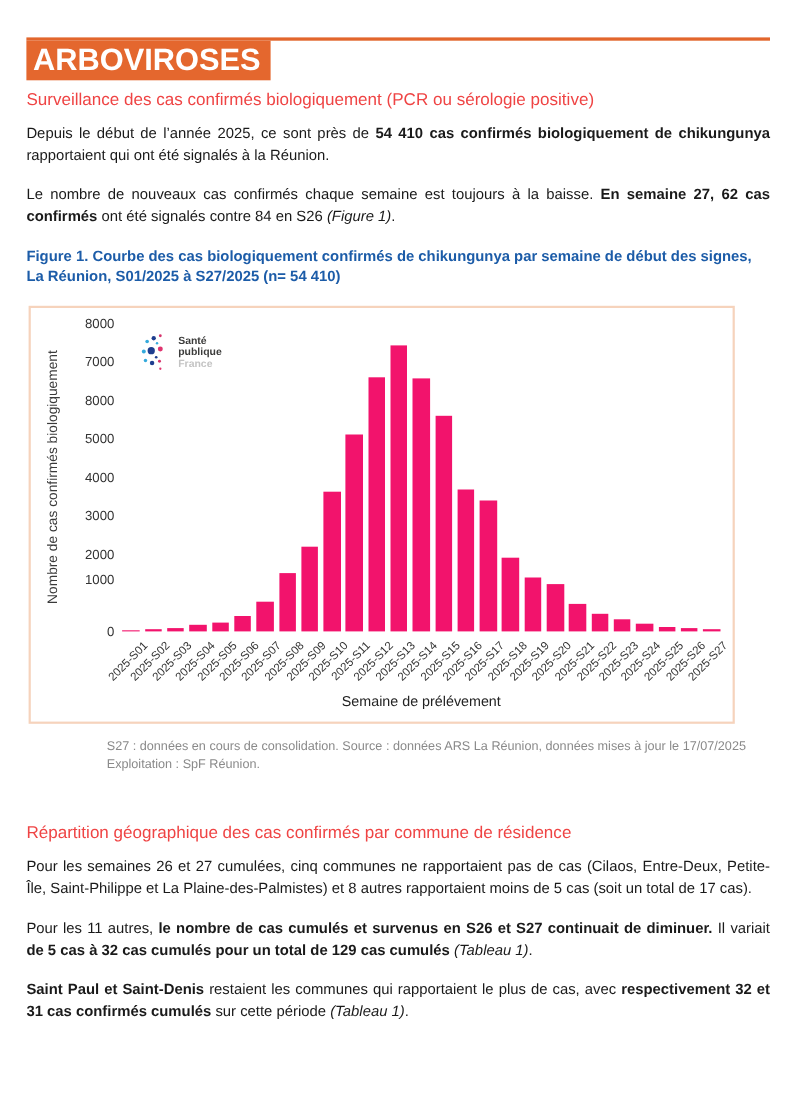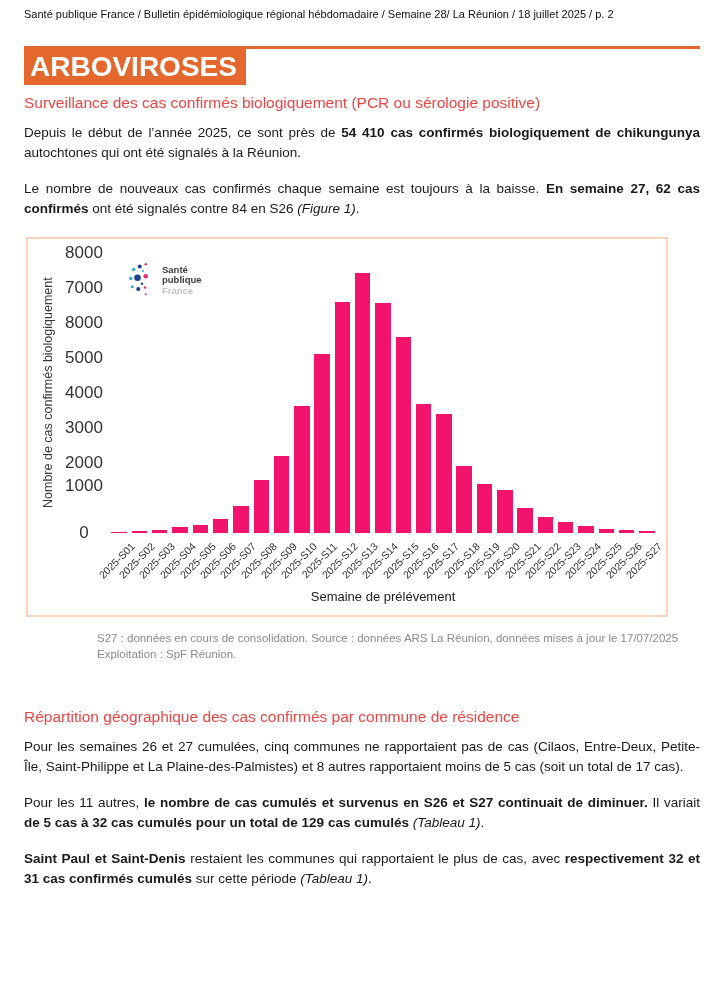"Santé publique France / Bulletin" div.doc-header { html: <div>Santé publique France / Bulletin épidémiologique régional hébdomadaire / Semaine 28/ La Réunion / 18 juillet 2025 / p. 2</div> -> none }
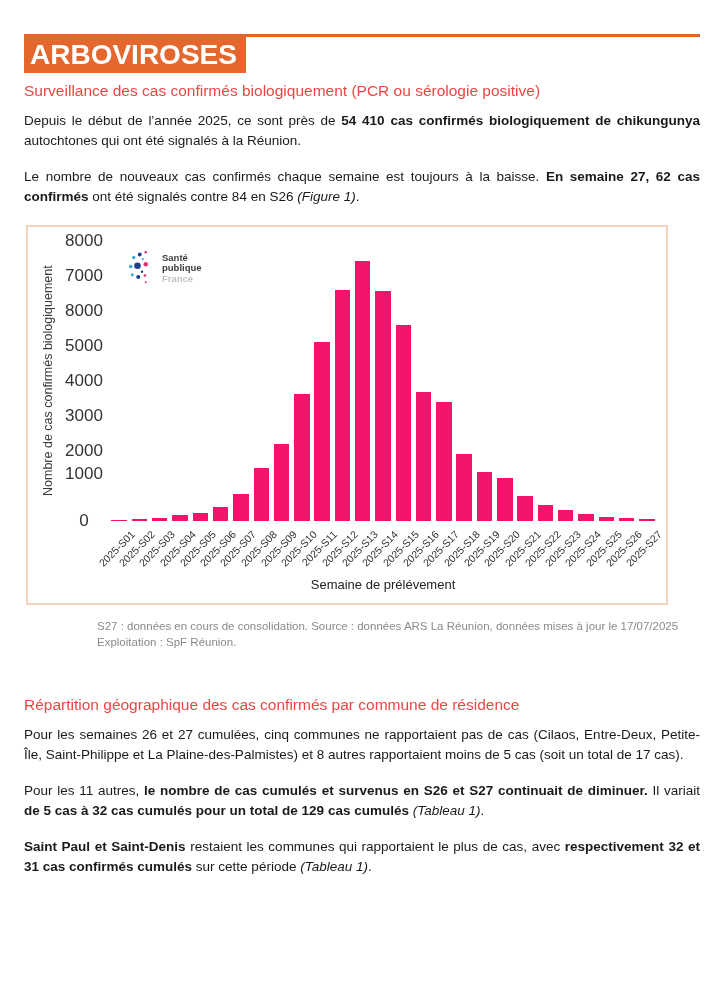"autochtones qui ont été signalés" span { text: autochtones -> rapportaient }
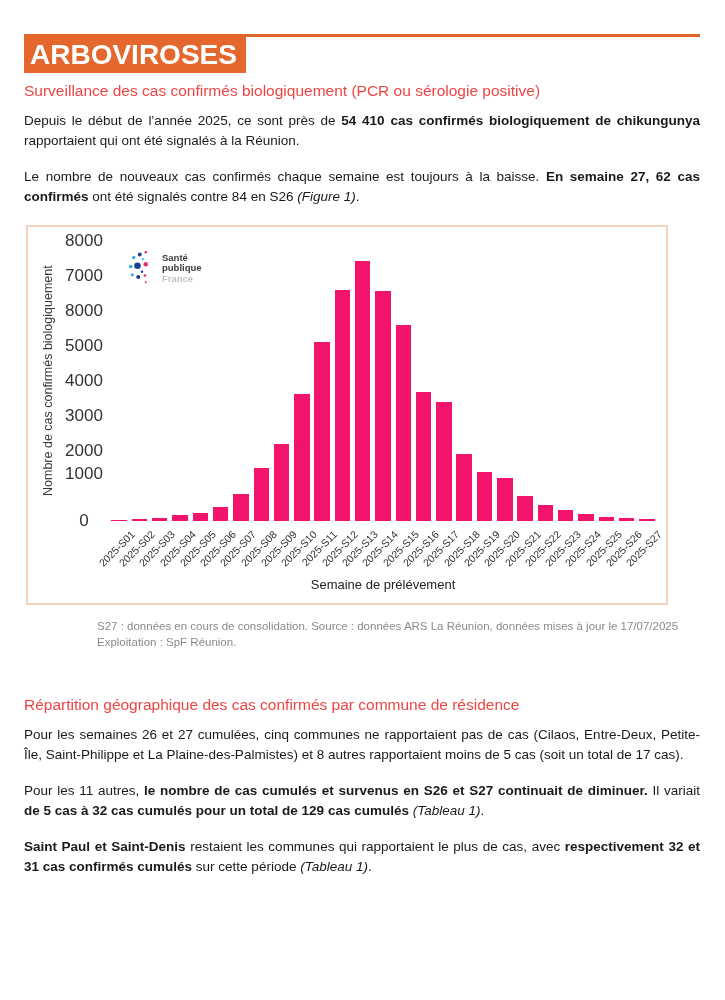"Figure 1. Courbe des cas" div.fig-title { html: none -> <div>Figure 1. Courbe des cas biologiquement confirmés de chikungunya par semaine de début des signes, La Réunion, S01/2025 à S27/2025 (n= 54 410)</div> }
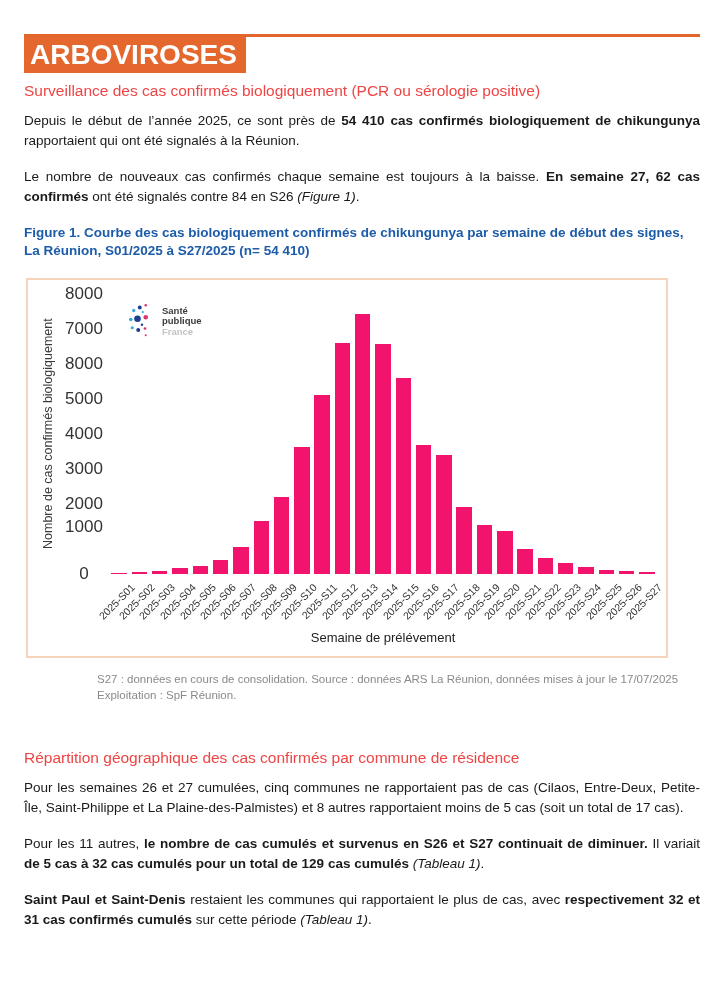"8000" .ytick { font-size: 17px -> 12px; text-align: center -> right }
